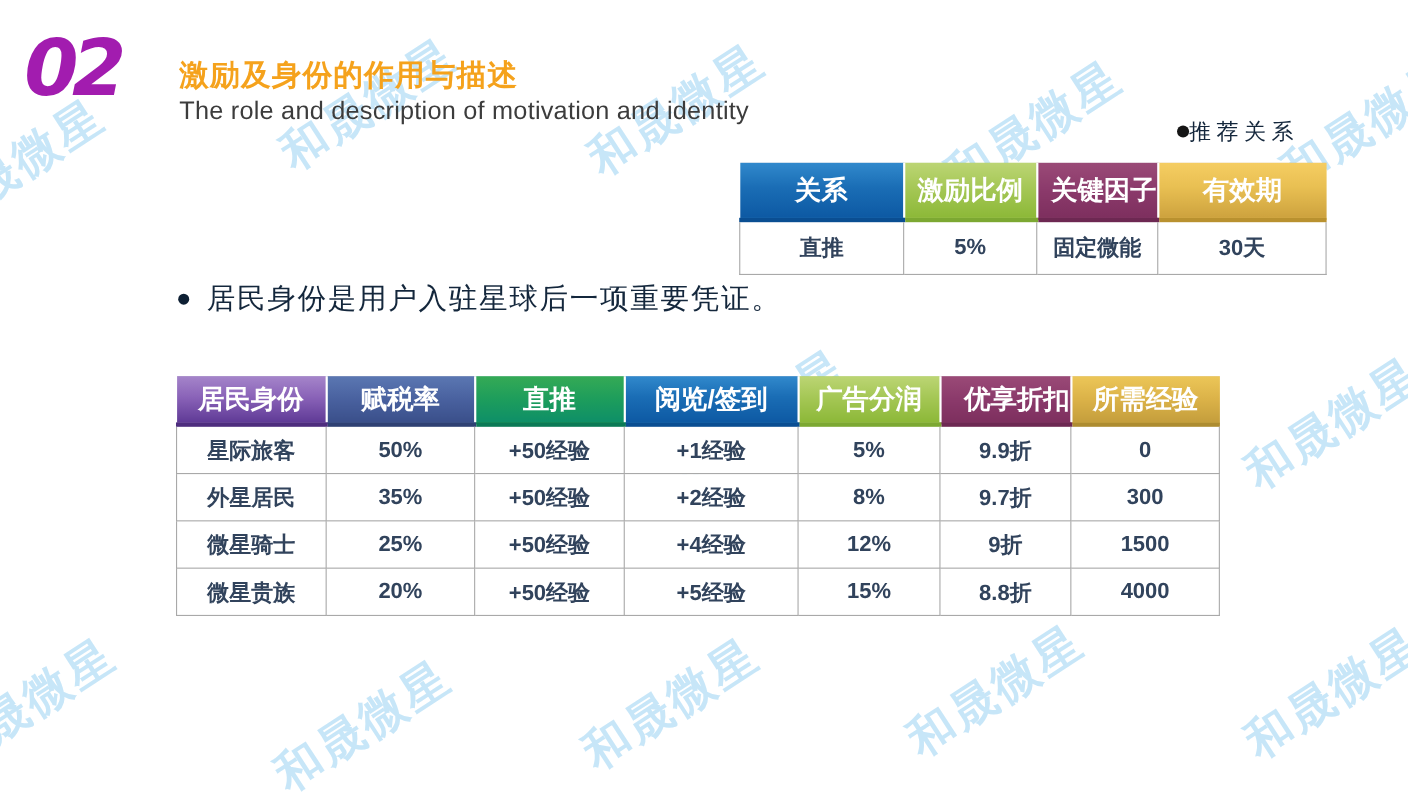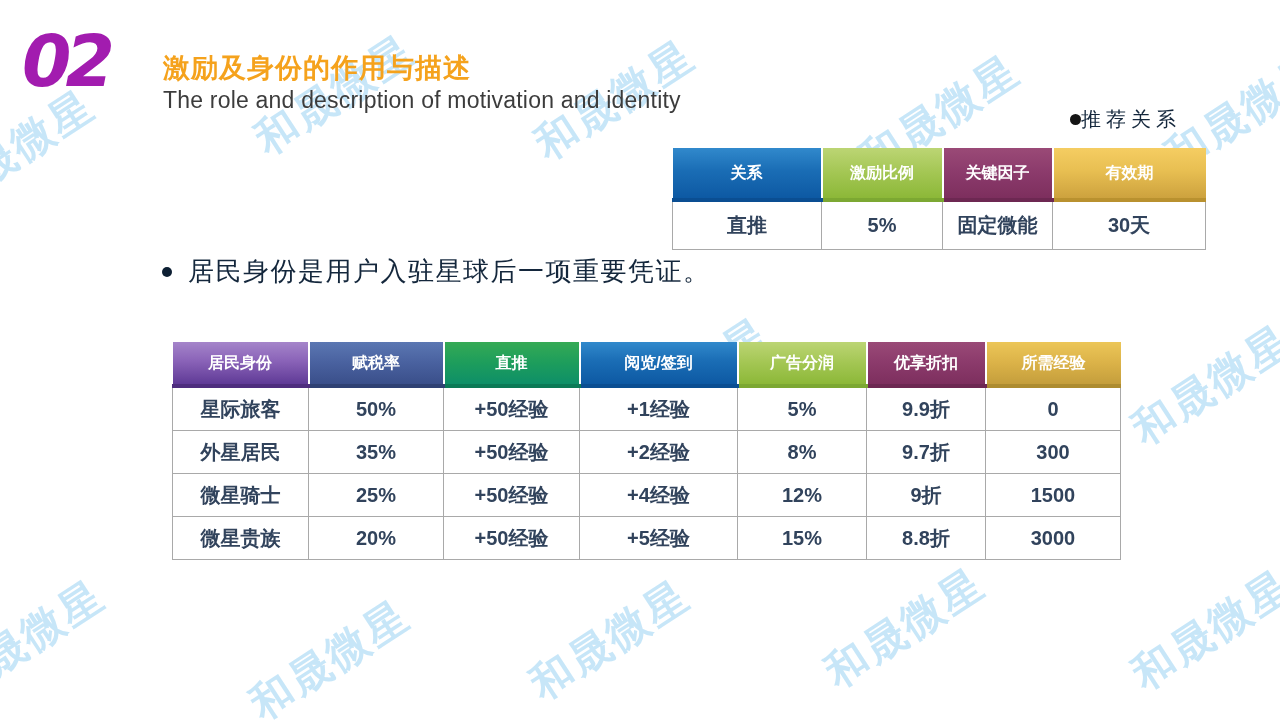"关系" th { font-size: 16px -> 24px }
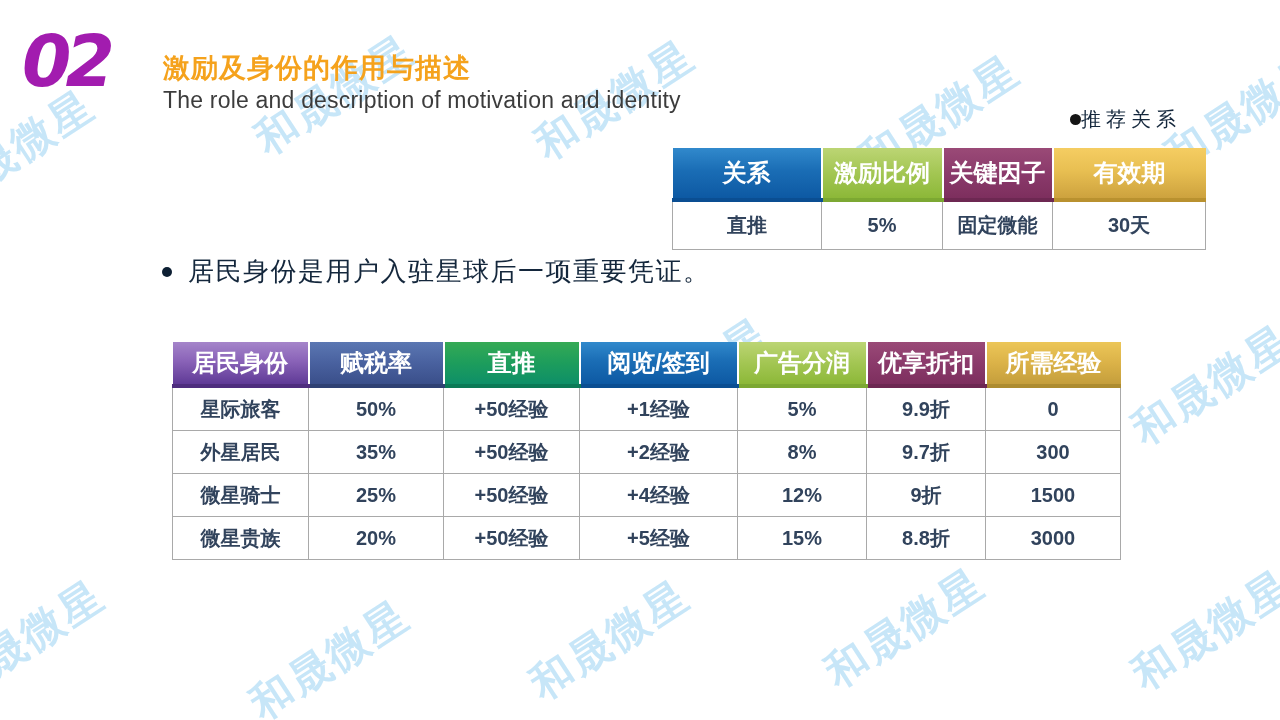"关键因子" .h-plum { text-align: none -> right }
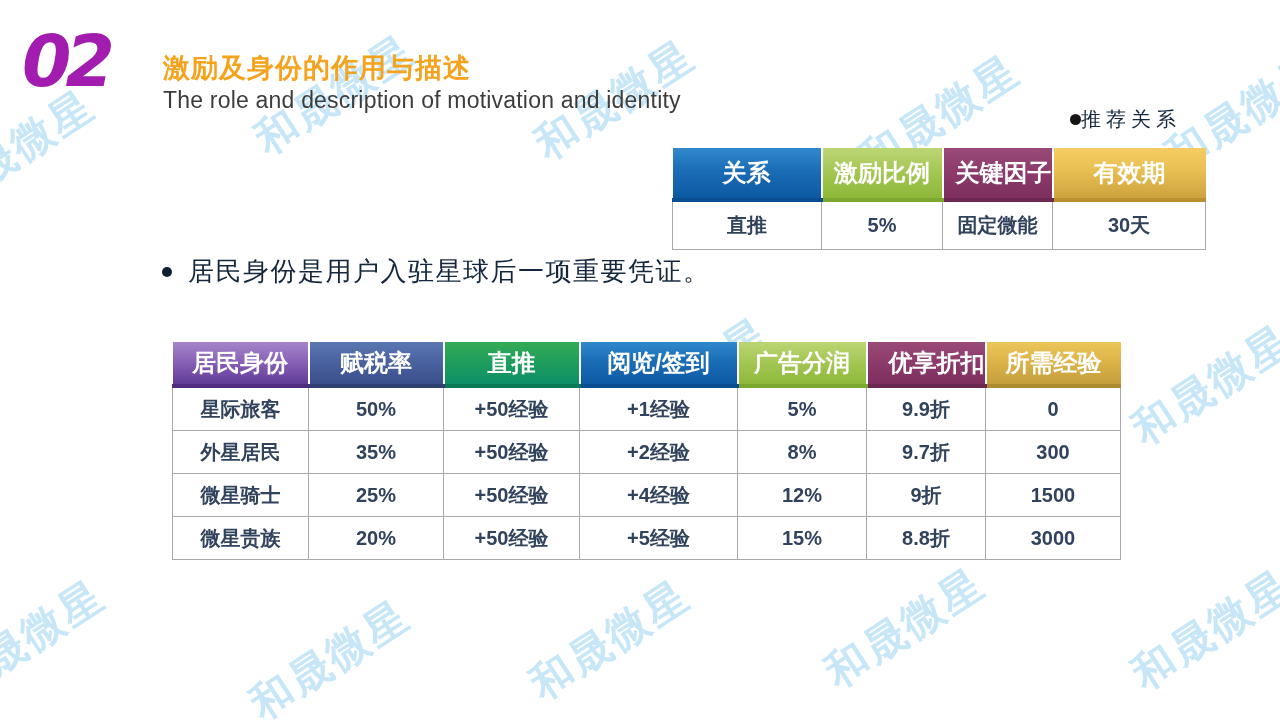"居民身份" .main-table { left: 172px -> 160px }
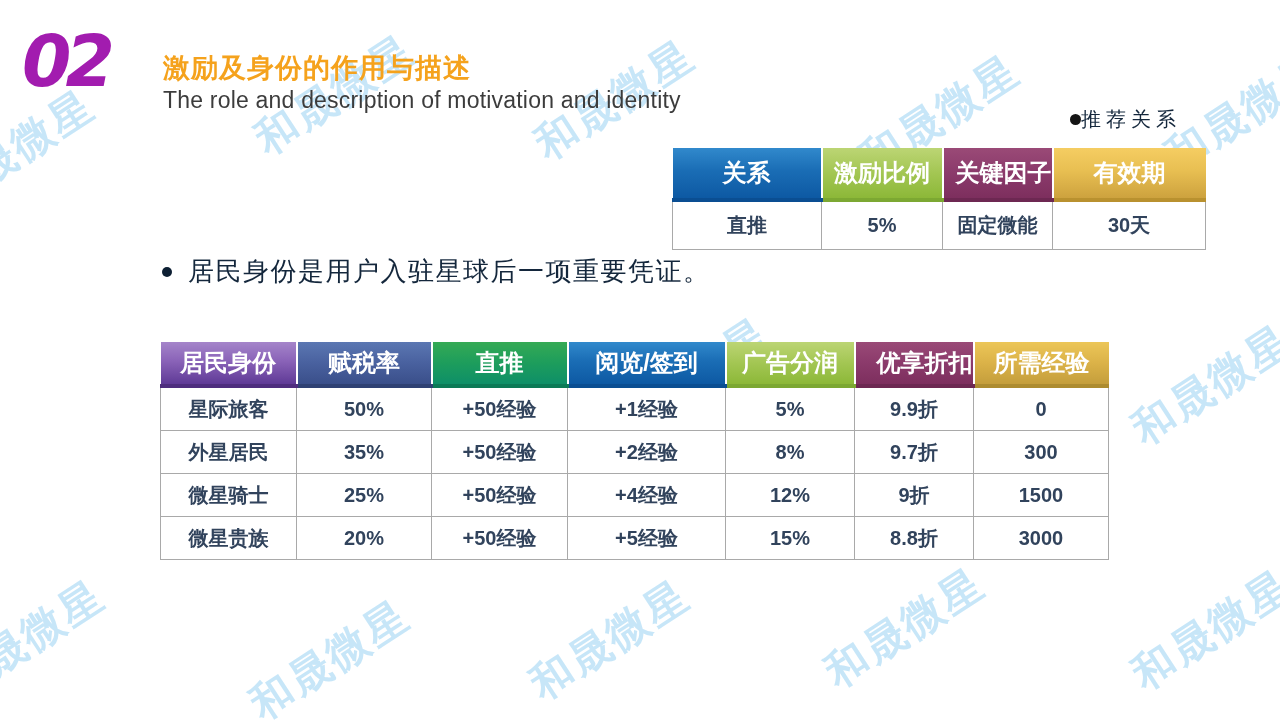"3000" td { text: 3000 -> 4000 }
